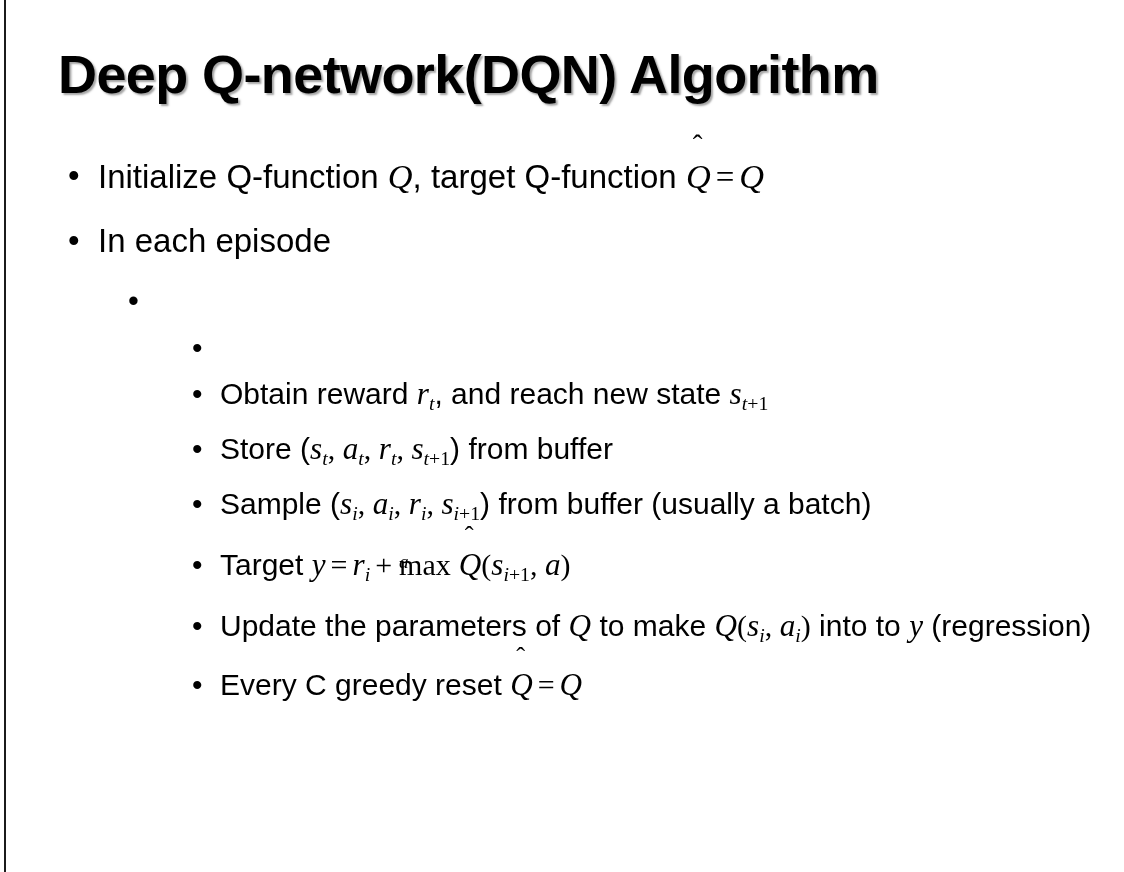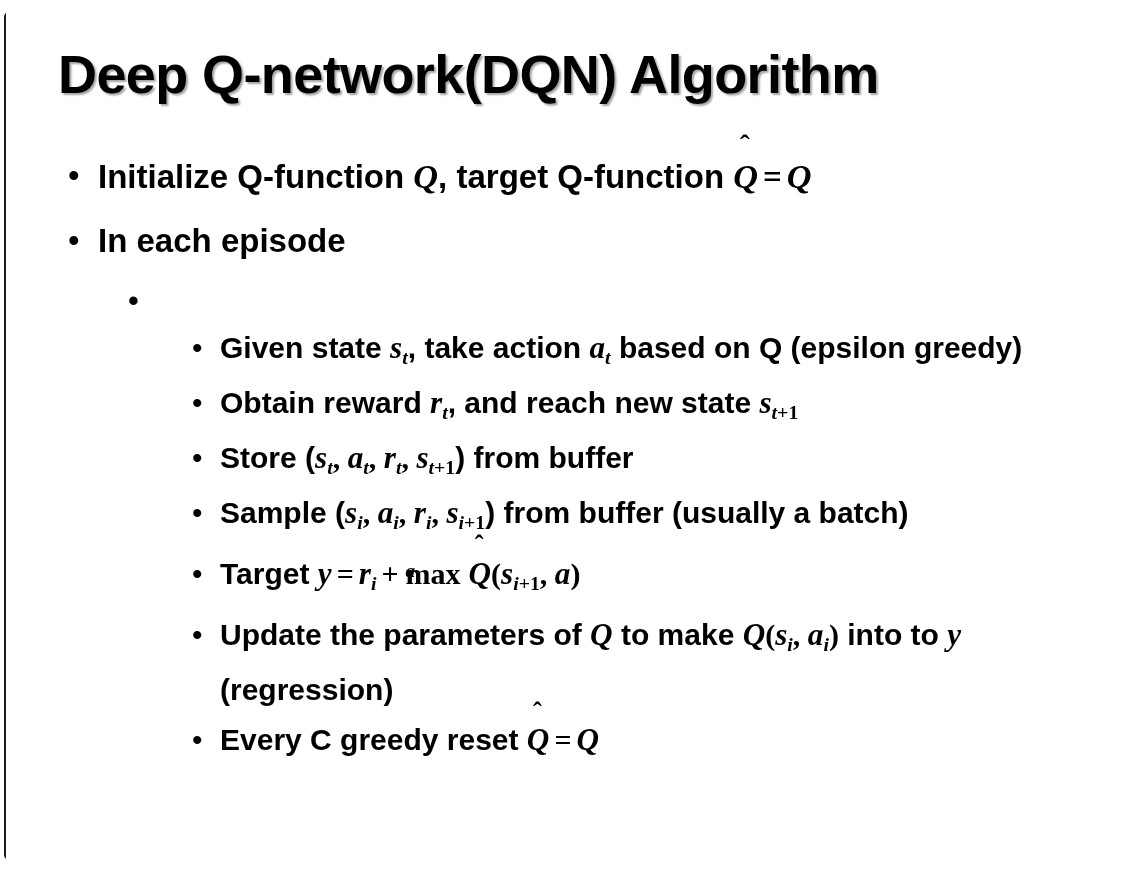"Deep Q-network(DQN) Algorithm" .slide { border-radius: 31px -> none }
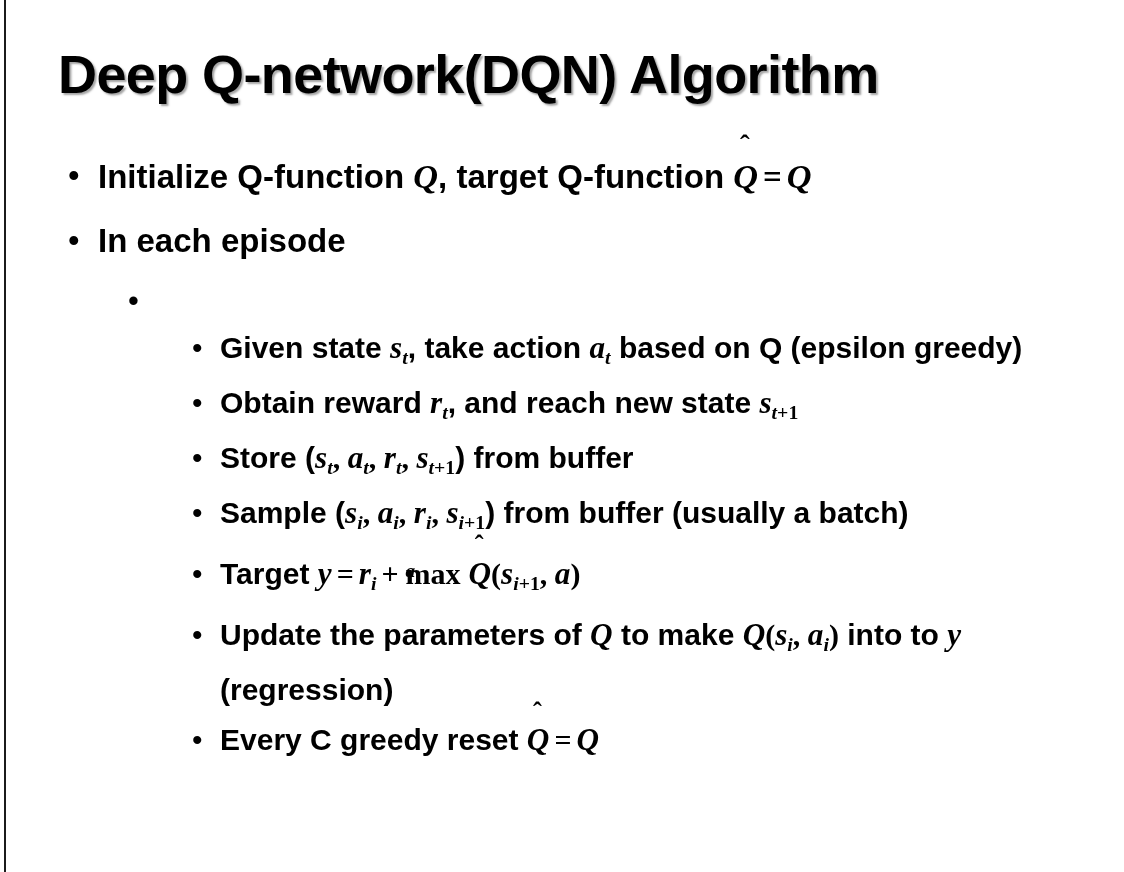"Initialize Q-function Q, target" .bullet .txt { font-weight: bold -> none }
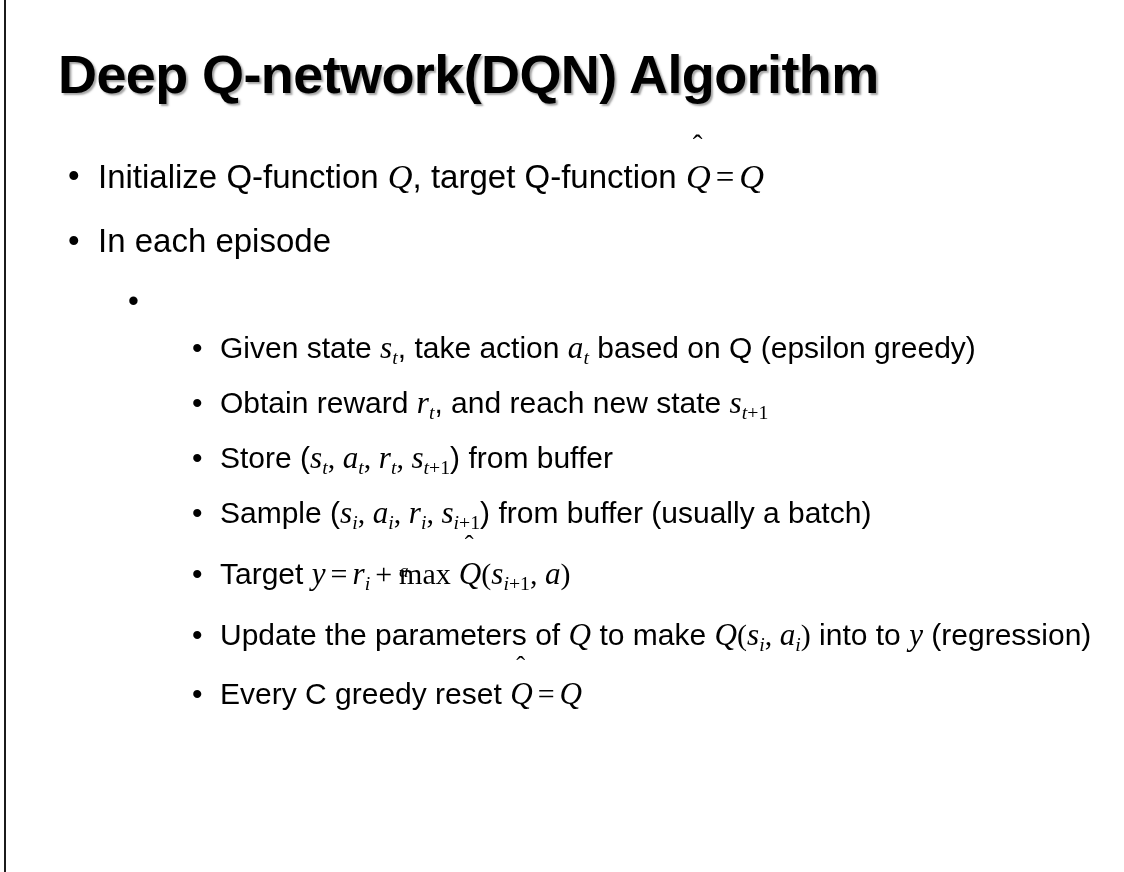"Given state st, take action" span.txt { html: <span><span>Given state </span><span>s</span><span>t</span><span>, take action </span><span>a</span><span>t</span><span> based on Q (epsilon greedy)</span></span> -> none }
